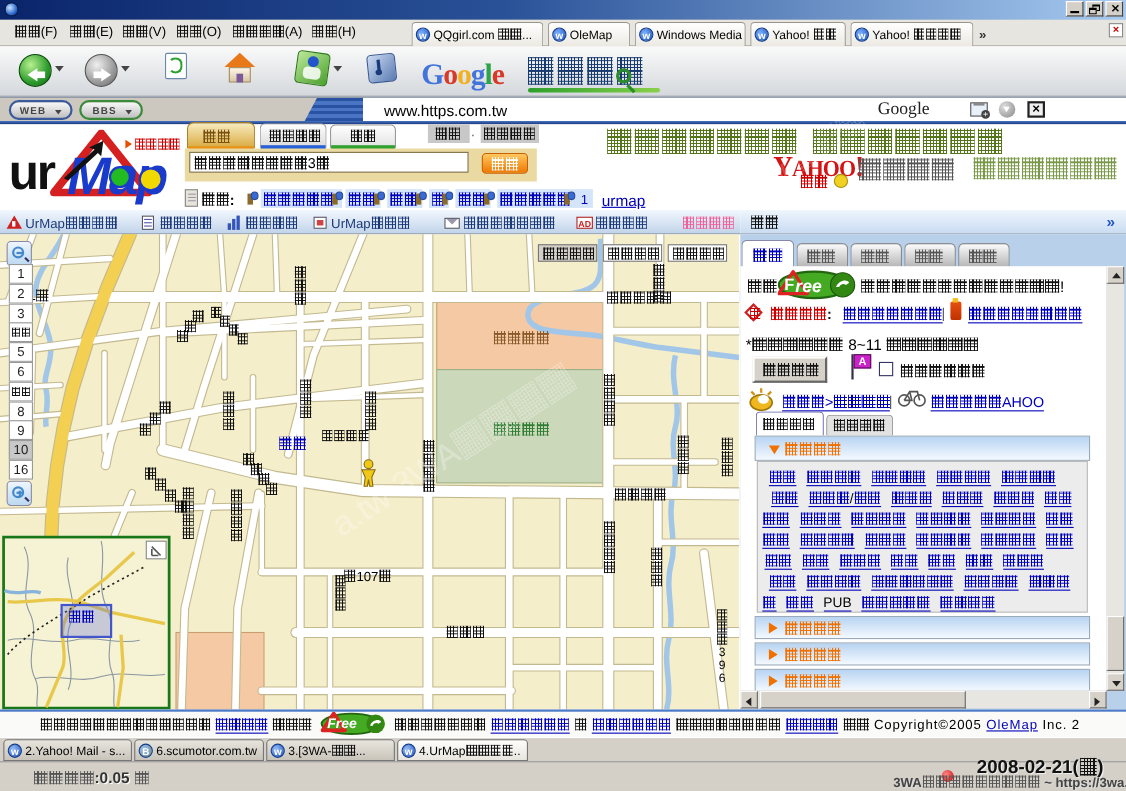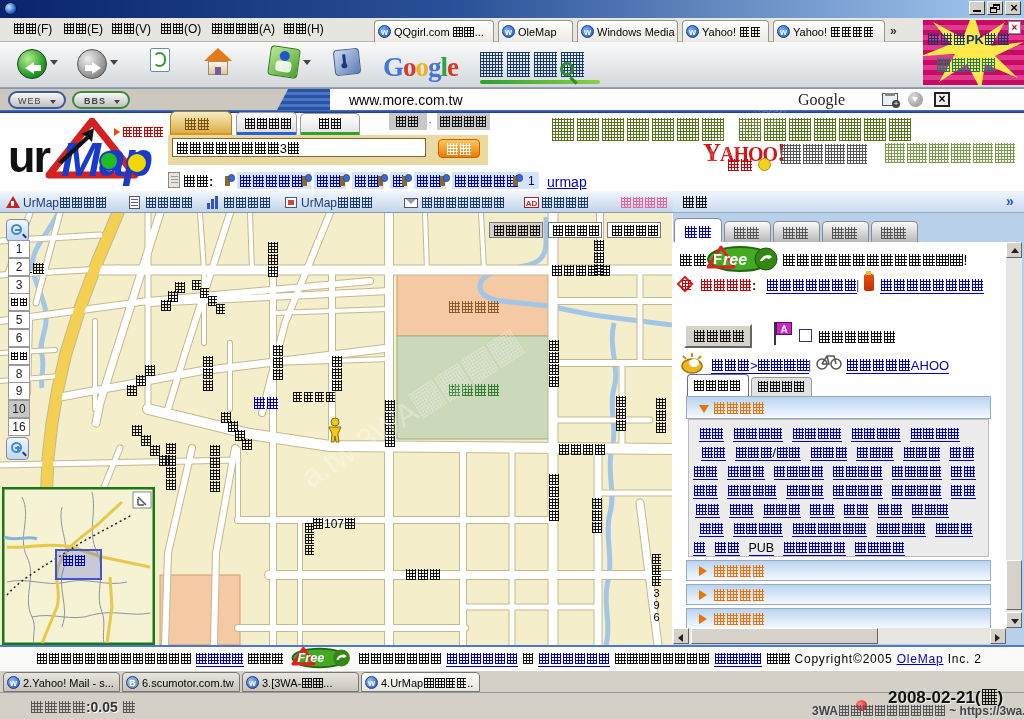"PK" div.abs { html: <div> <svg> <polygon></polygon> </svg> <div><i></i><i></i><i></i><span>PK</span><i></i><i></i></div> <div><i></i><i></i><i></i><i></i></div> </div> -> none }
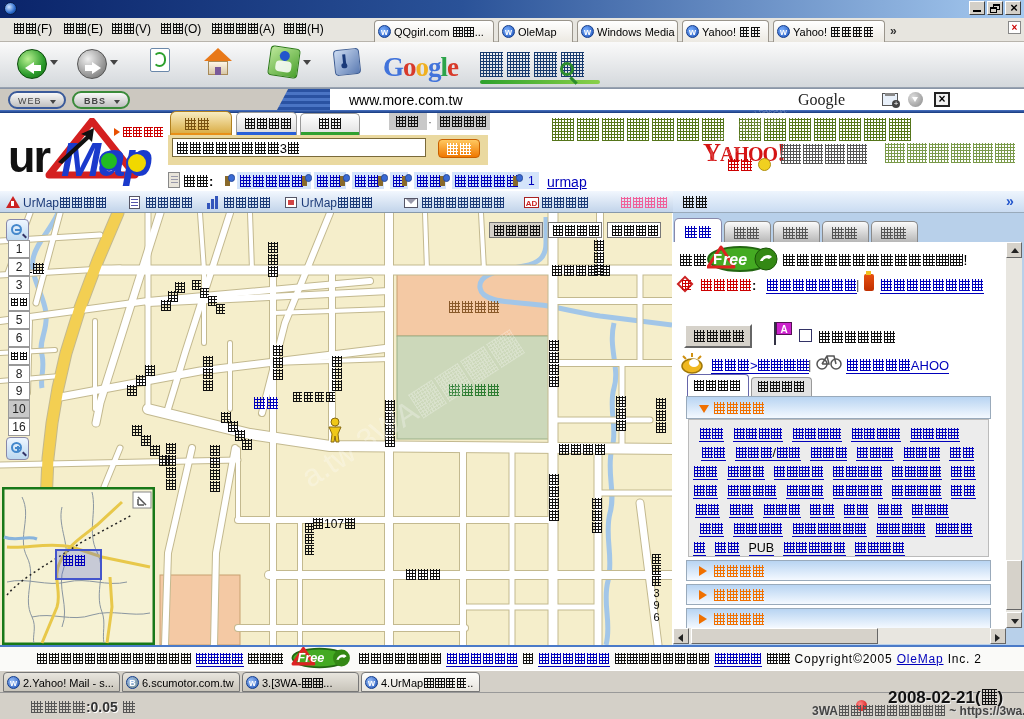"WEB" div.abs { font-weight: normal -> bold }
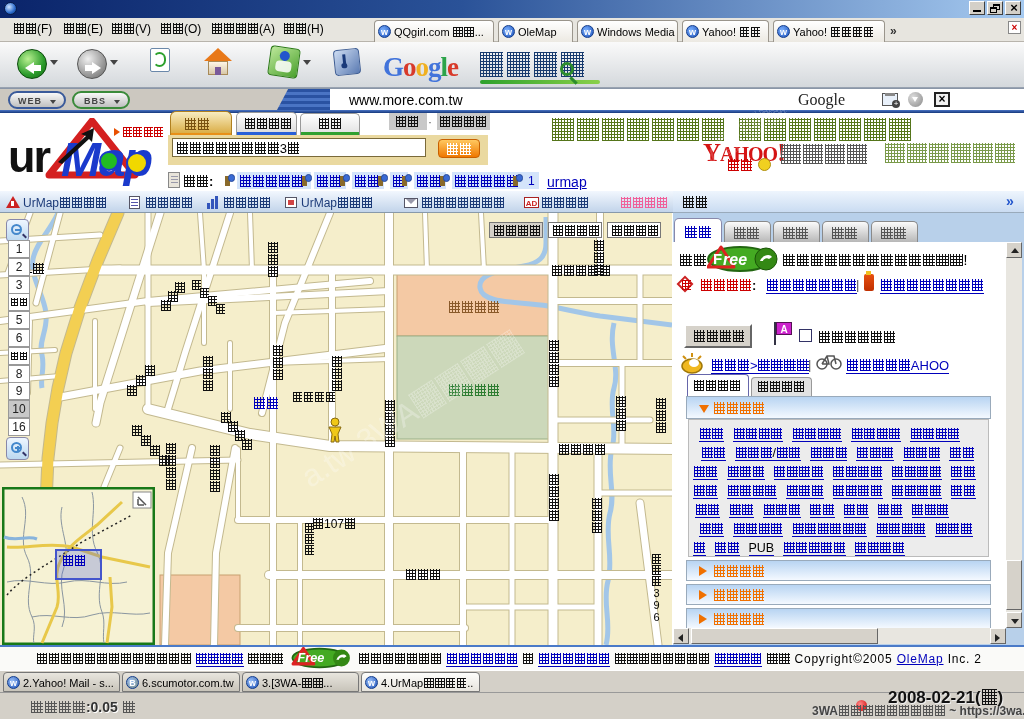"www.more.com.tw" div.abs { text: www.more.com.tw -> www.https.com.tw }
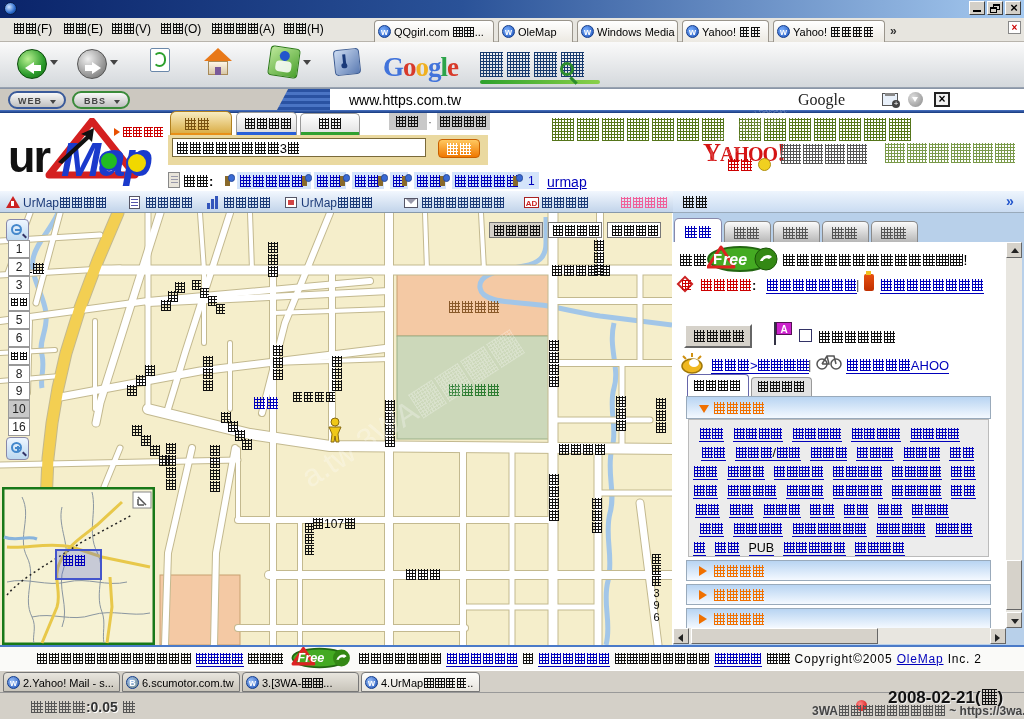"* 8~11" div.abs { html: none -> <div>*<i></i><i></i><i></i><i></i><i></i><i></i> 8~11 <i></i><i></i><i></i><i></i><i></i><i></i></div> }
